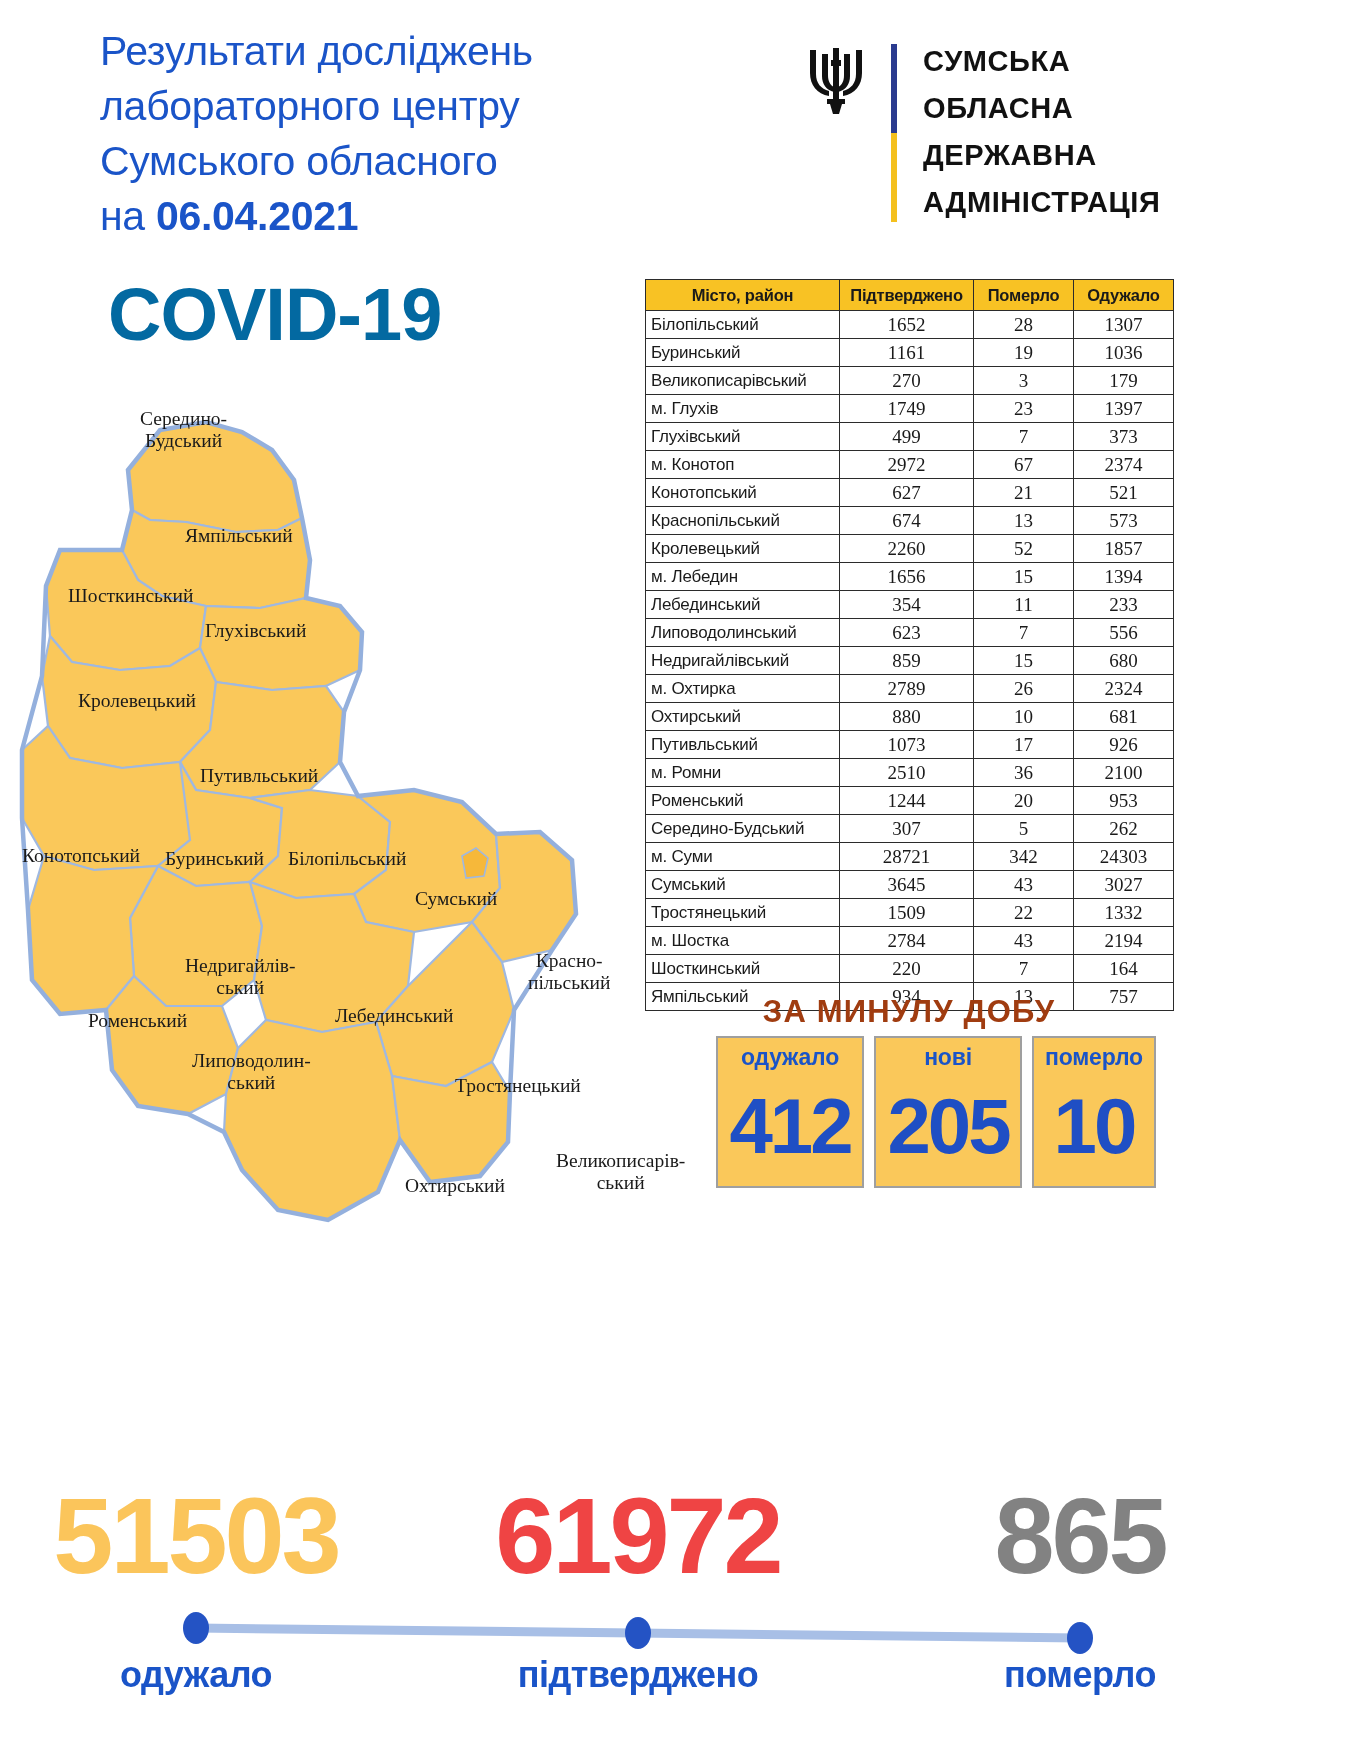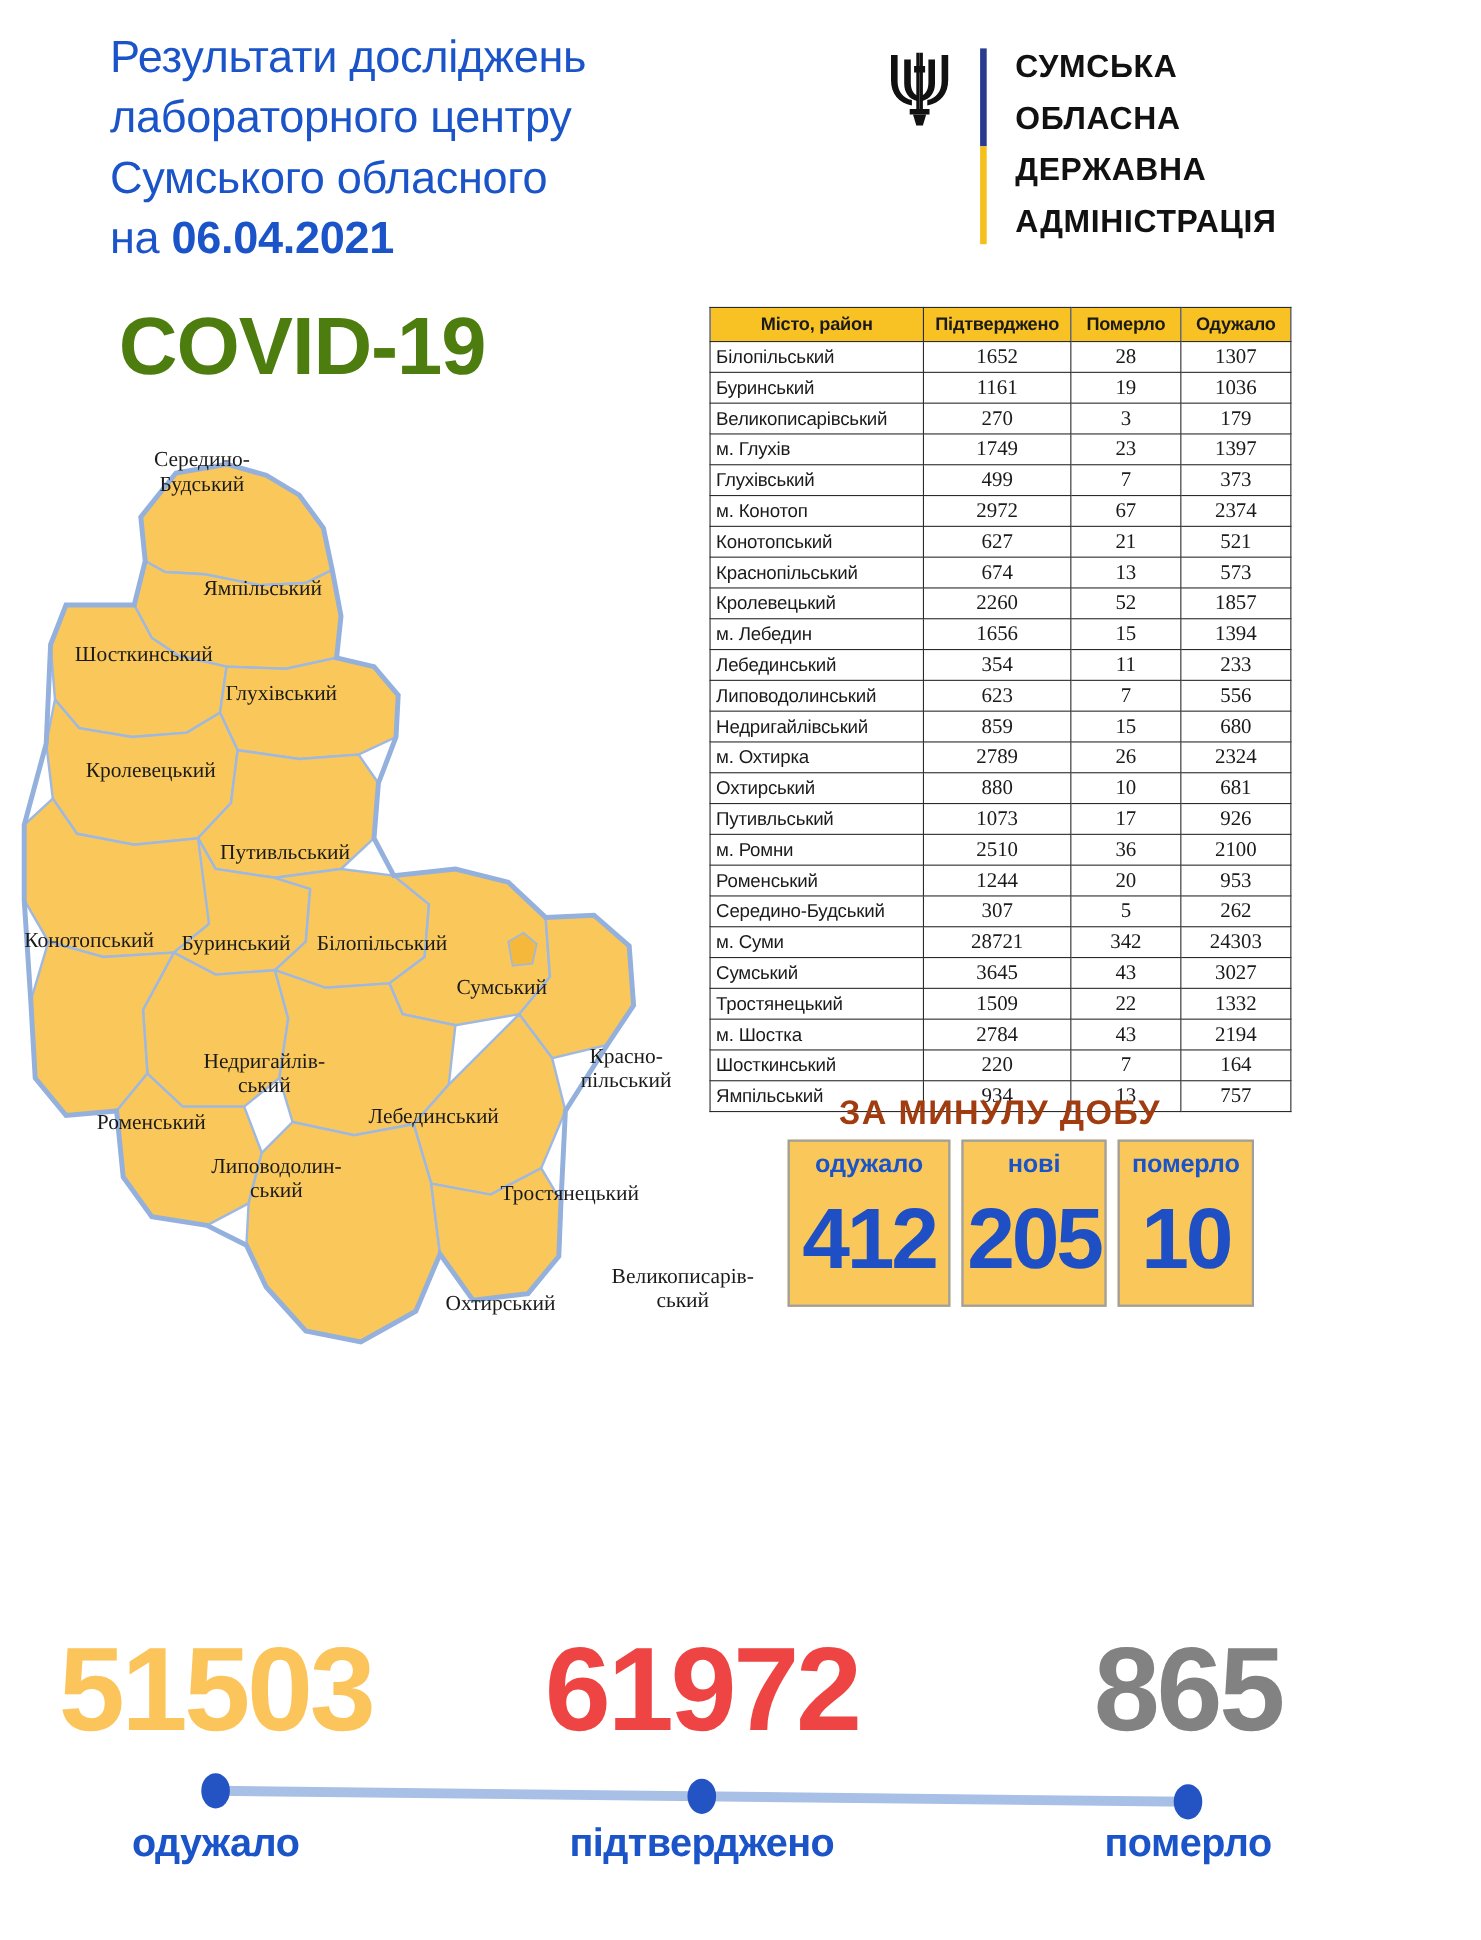"COVID-19" #covid-title { color: #4d7c0f -> #0369a1 }
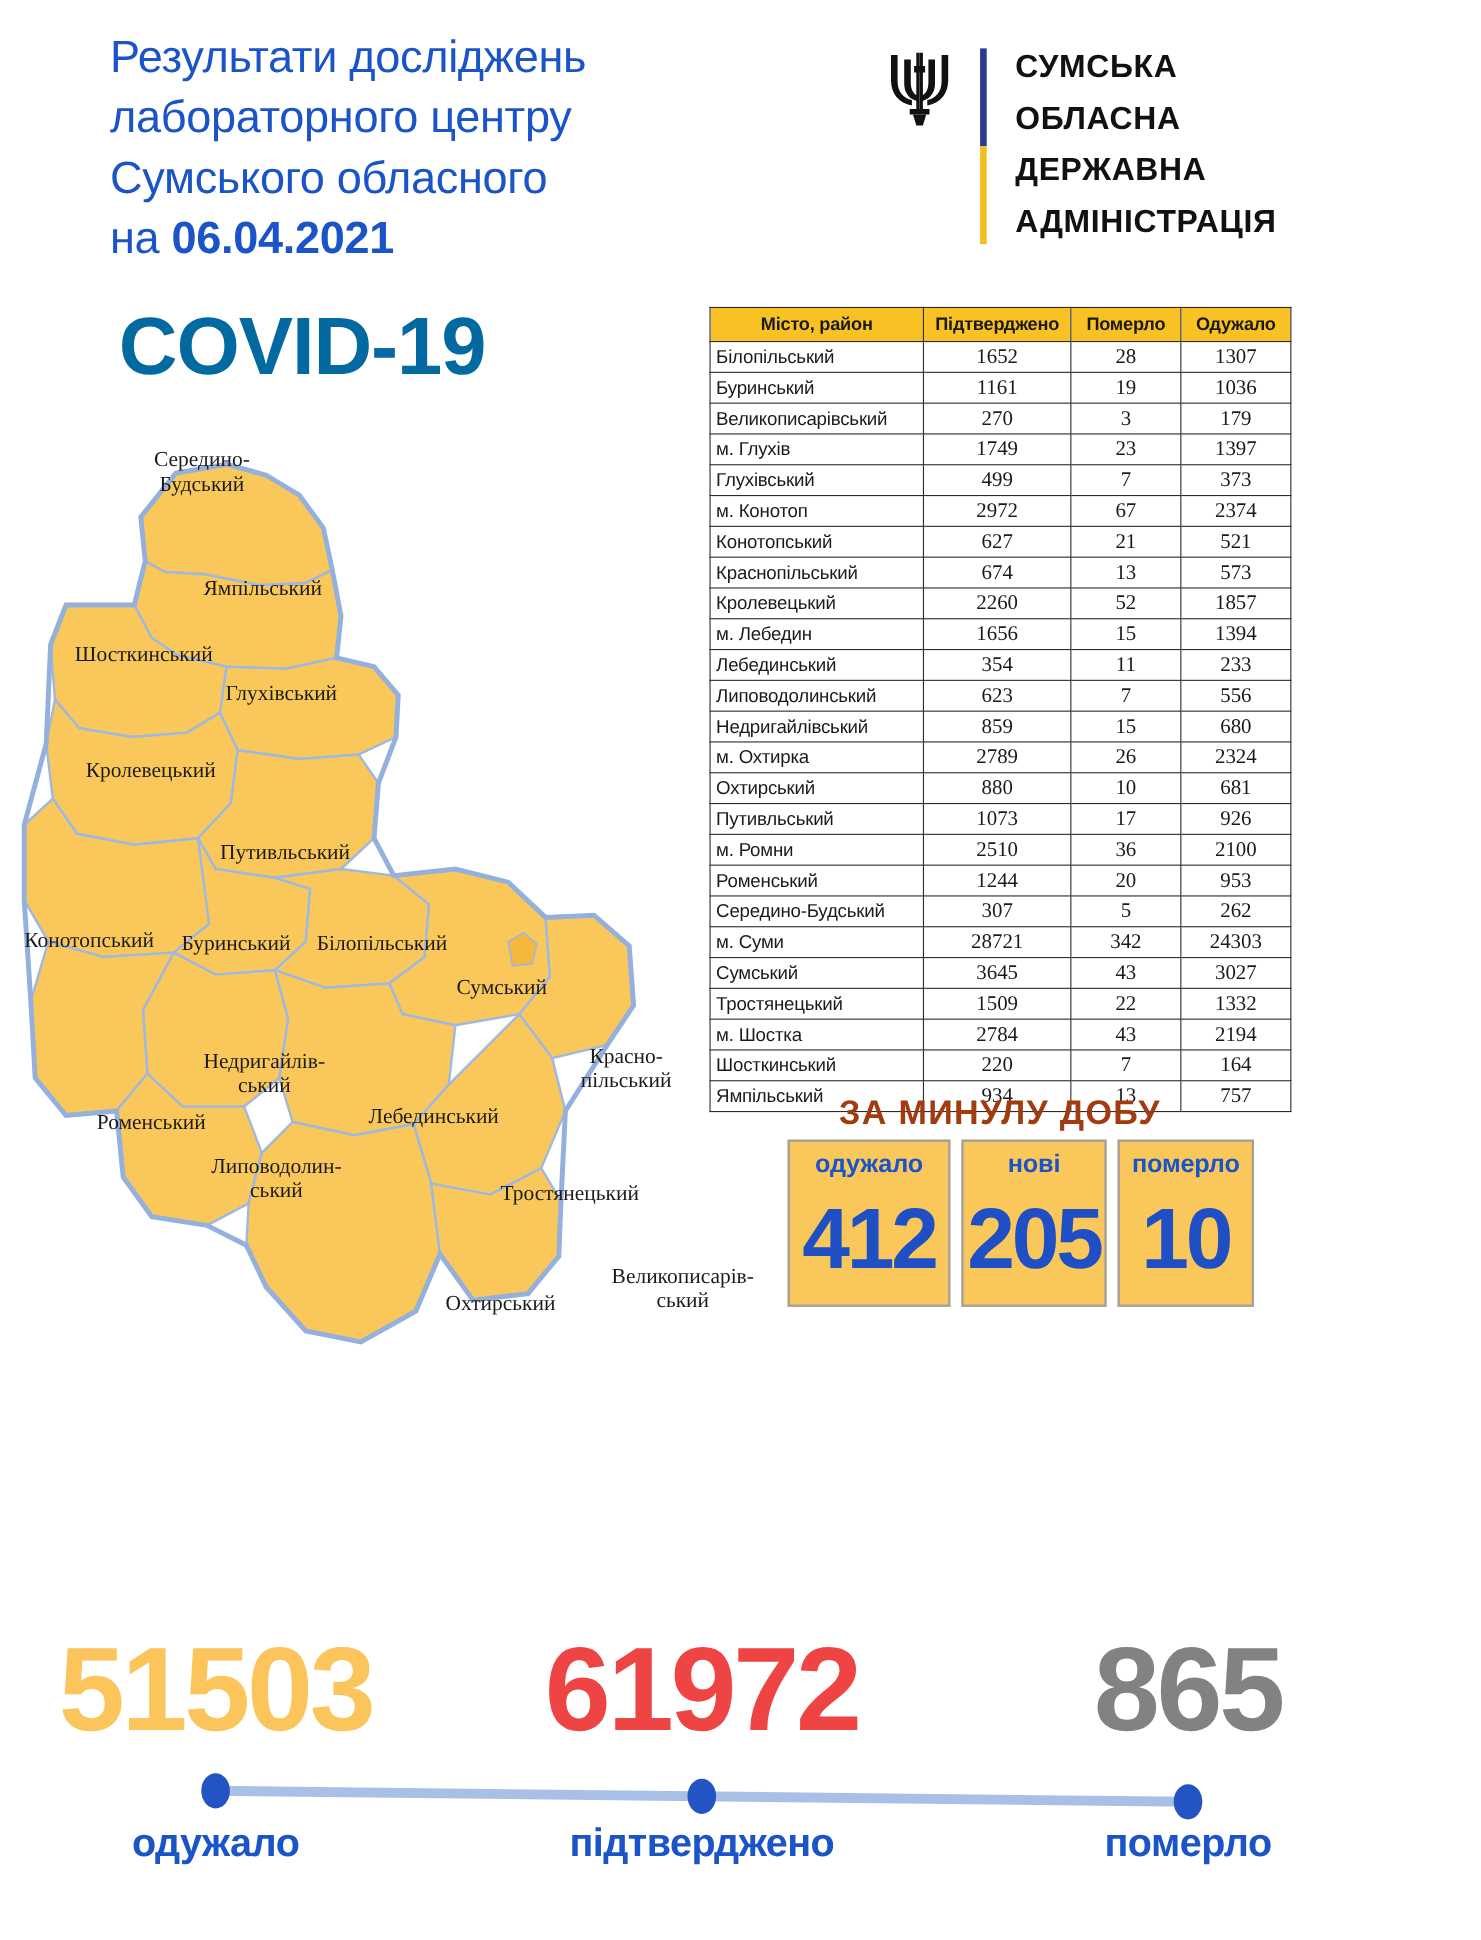"нові" .daily-box.w-new { width: 132px -> 148px }
